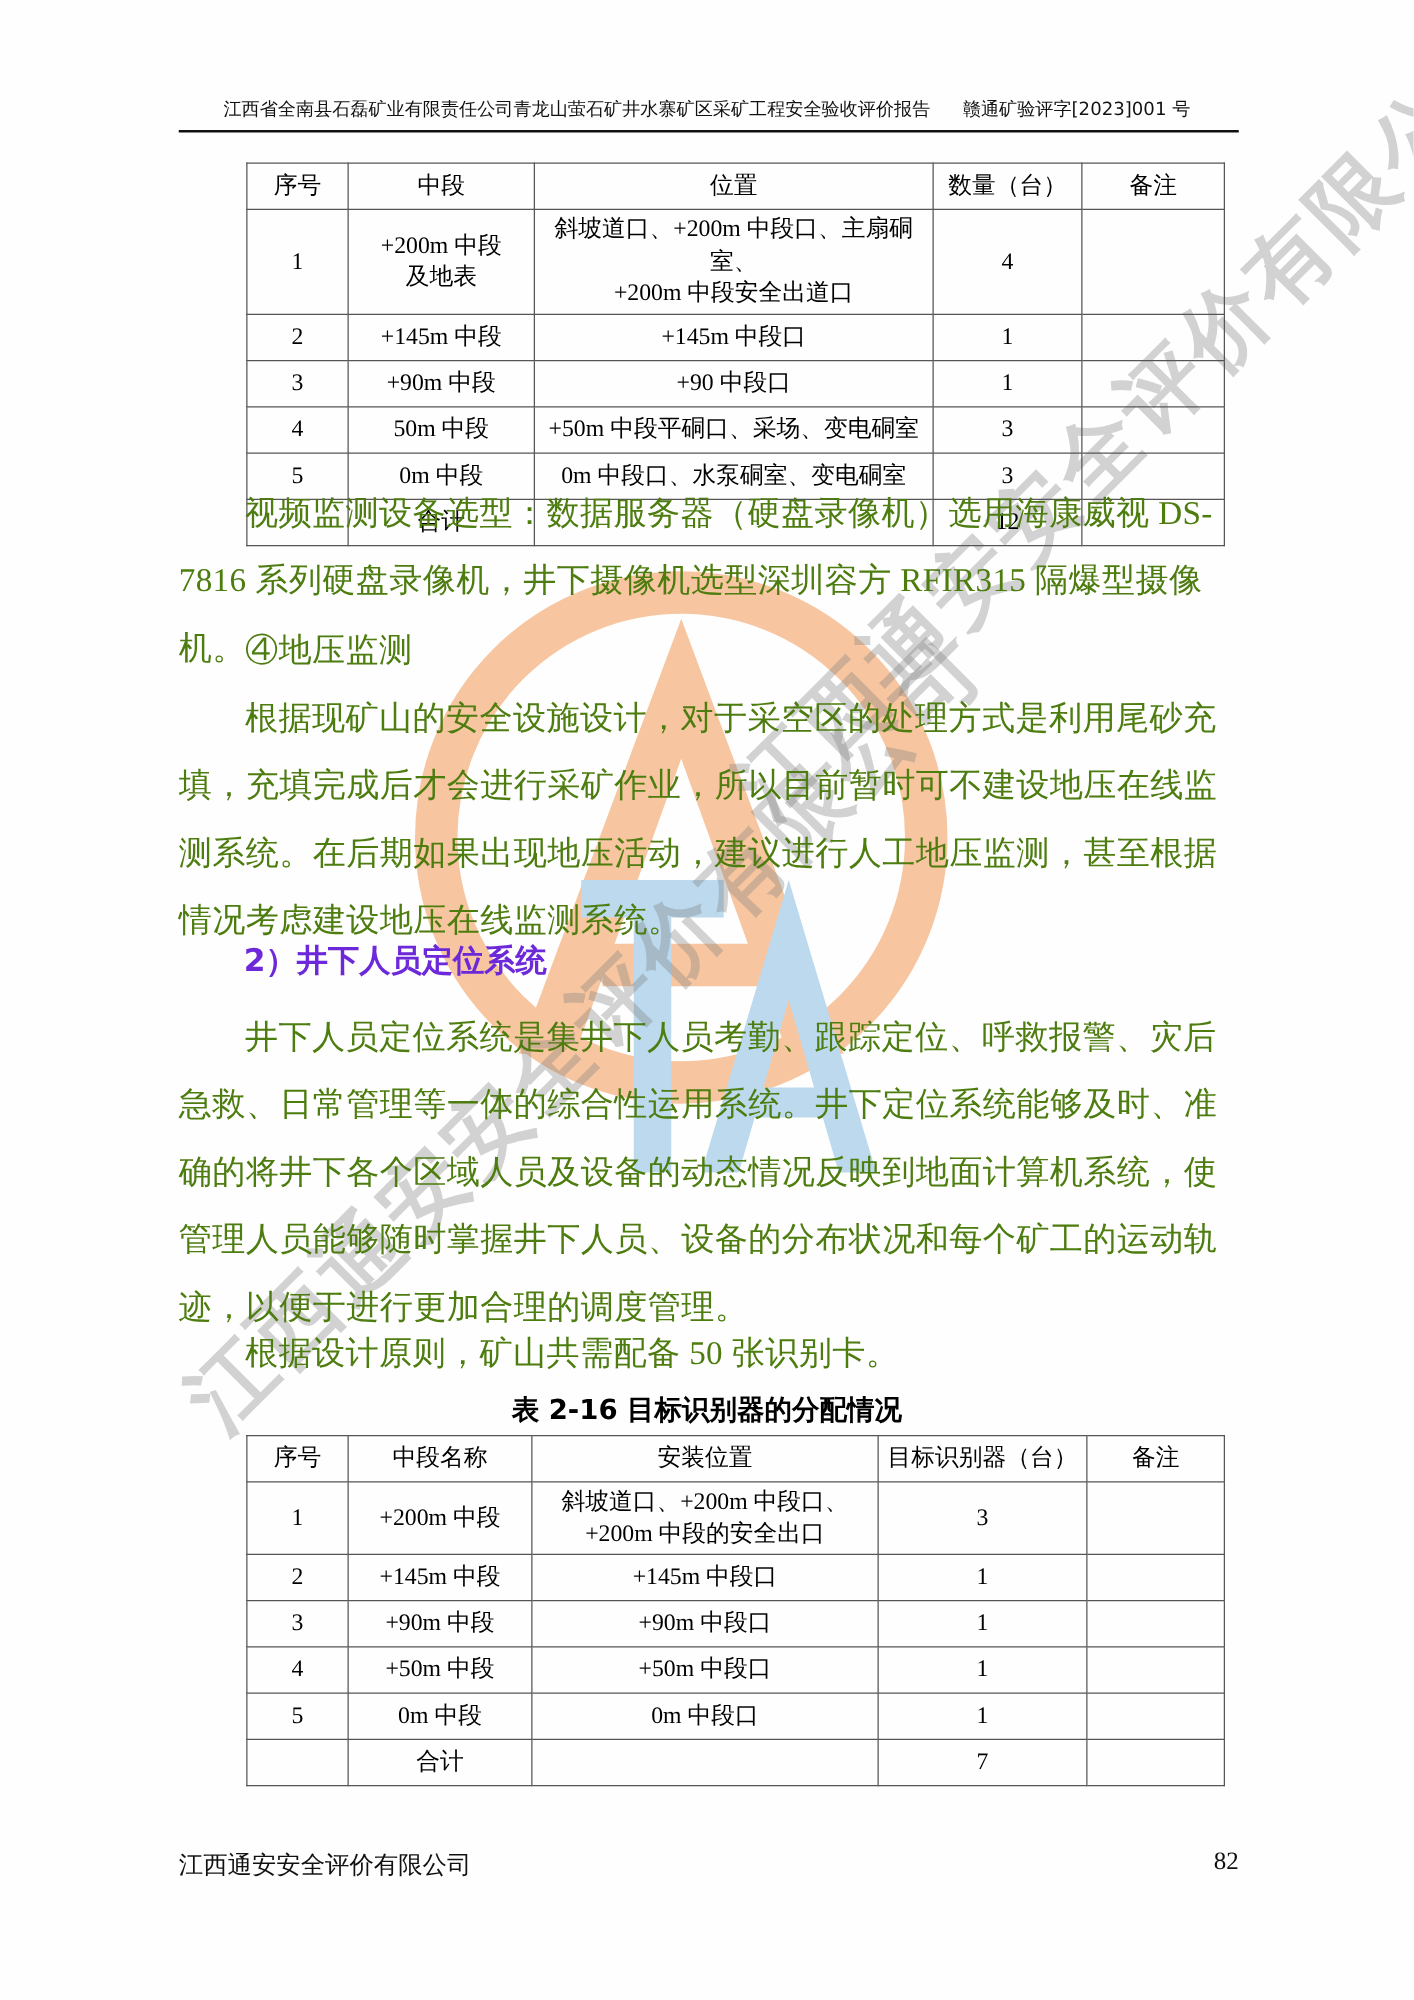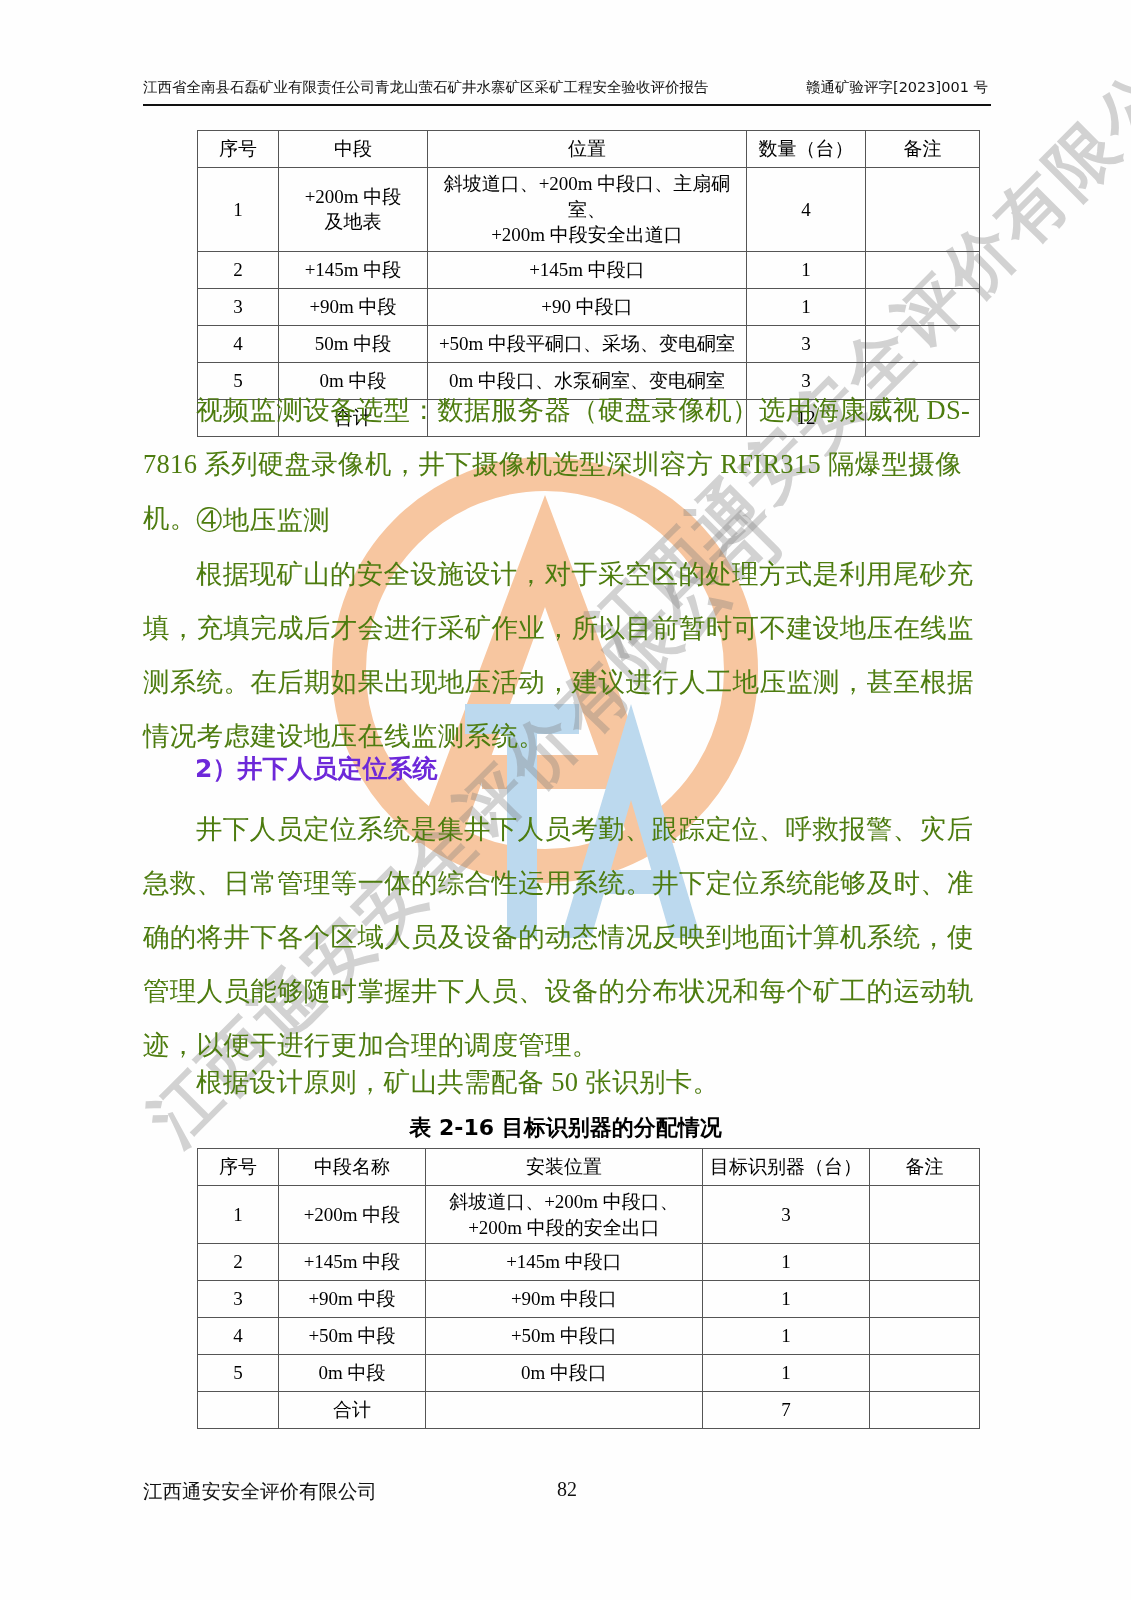"江西省全南县石磊矿业有限责任公司青龙山萤石矿井水寨矿区采矿工程安全验收评价报告" .header-text { justify-content: space-between -> center }
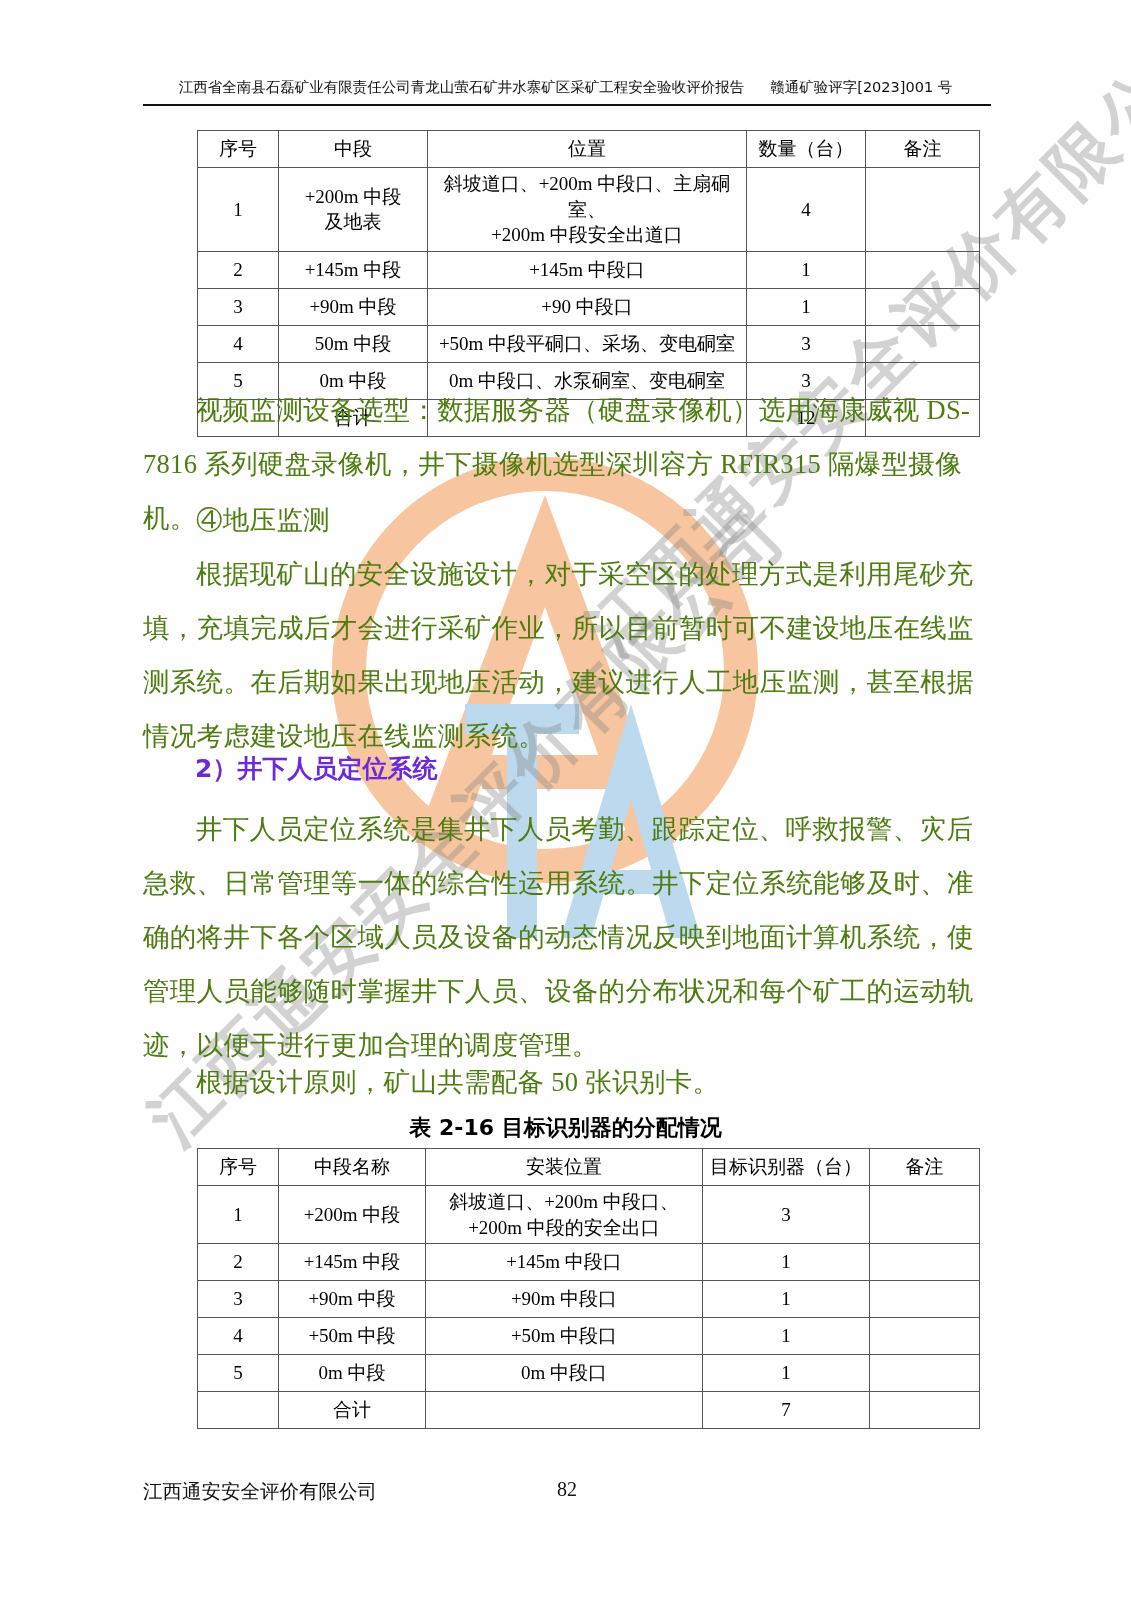"82" .footer-page { text-align: center -> right }
